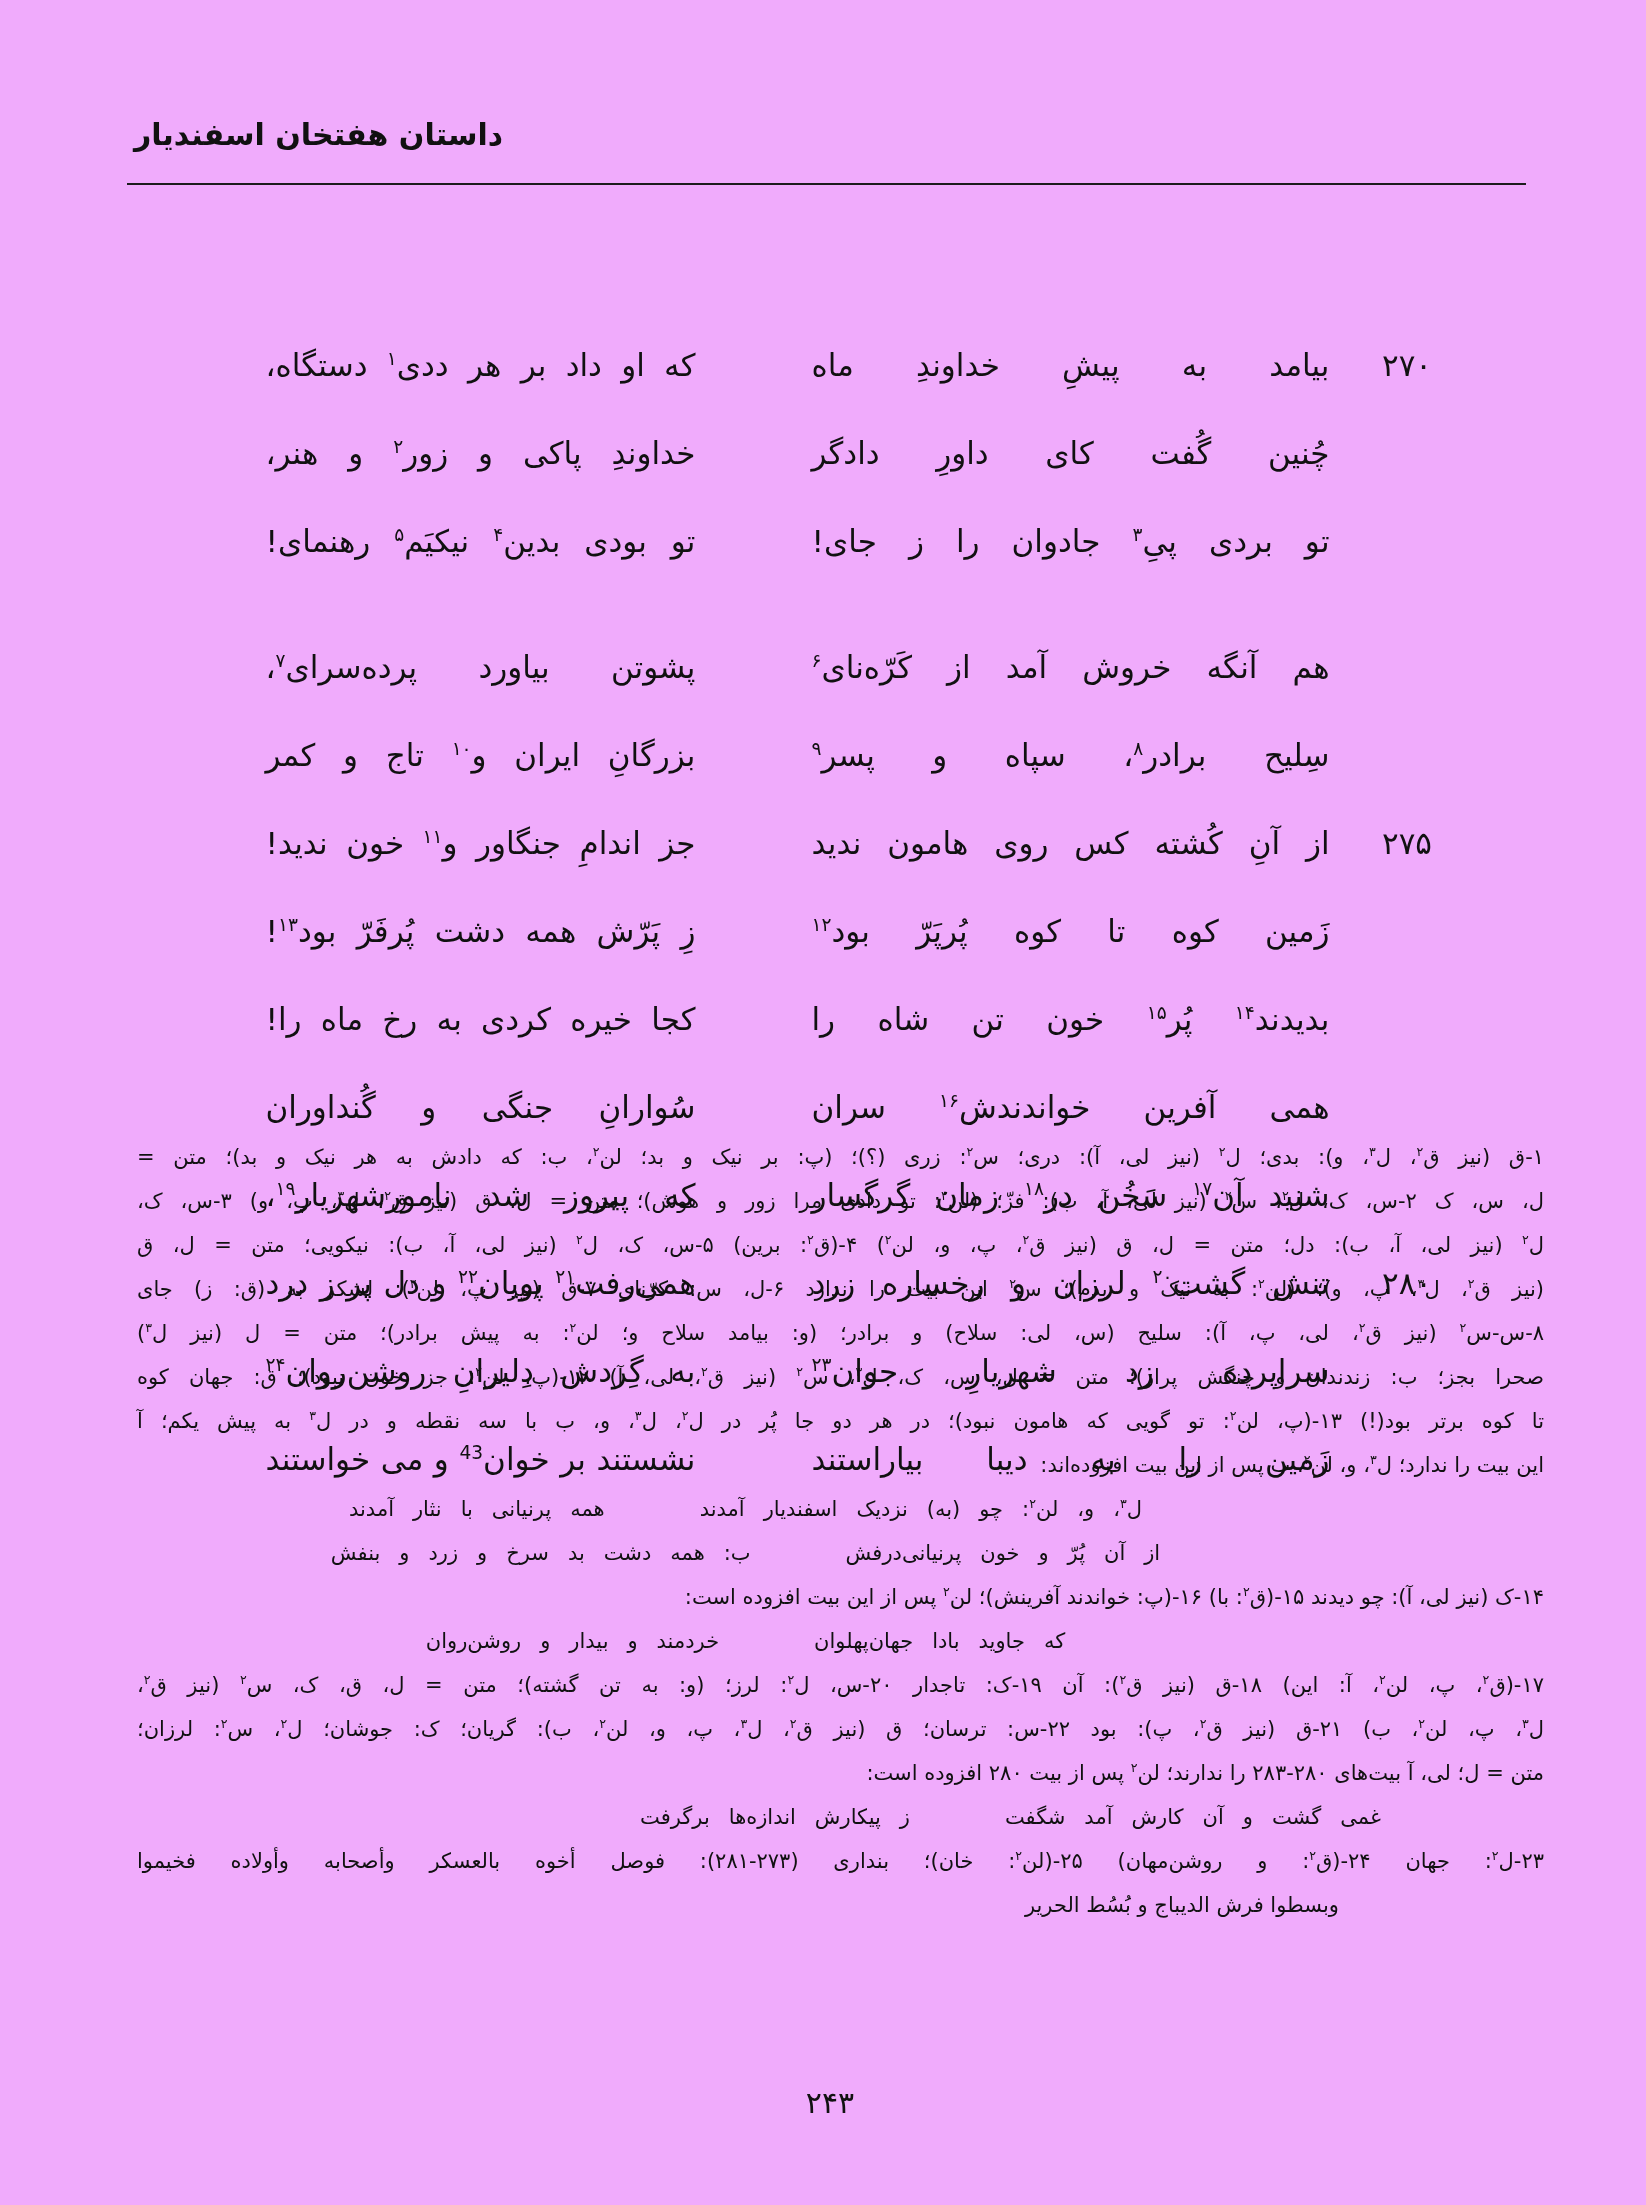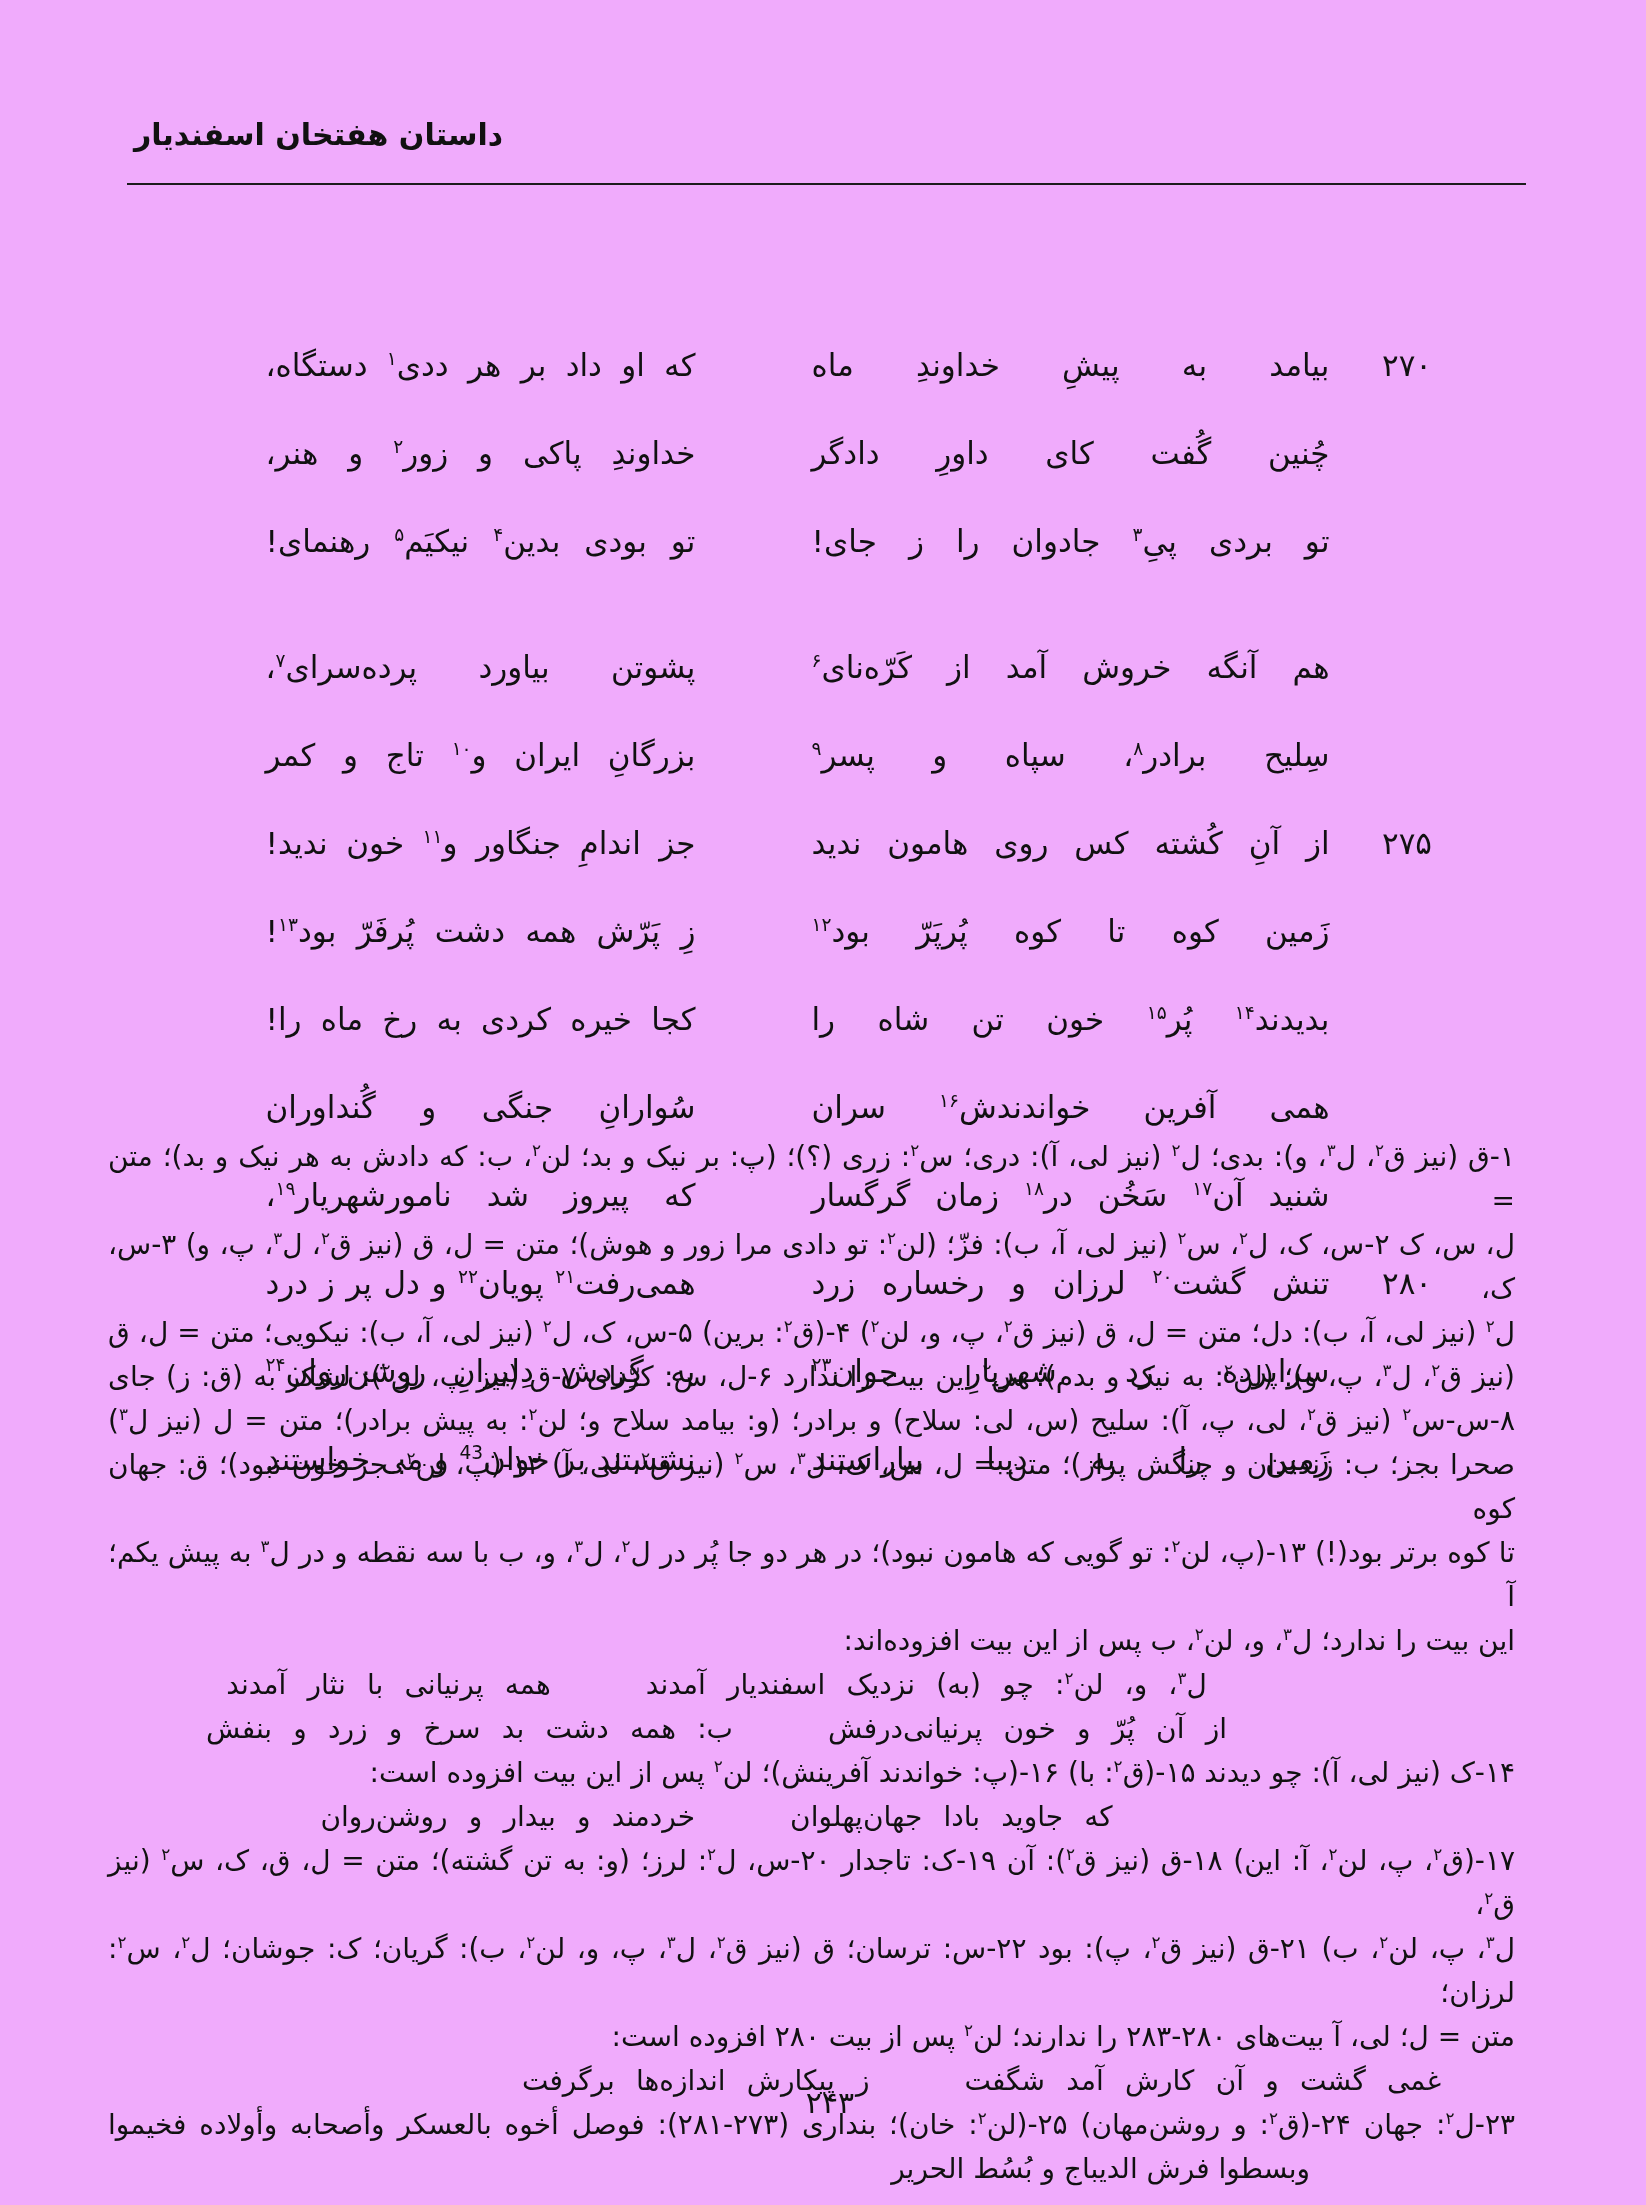"۱-ق (نیز ق۲، ل۳، و):" .apparatus { font-size: 28px -> 21px; right: 131px -> 102px }
